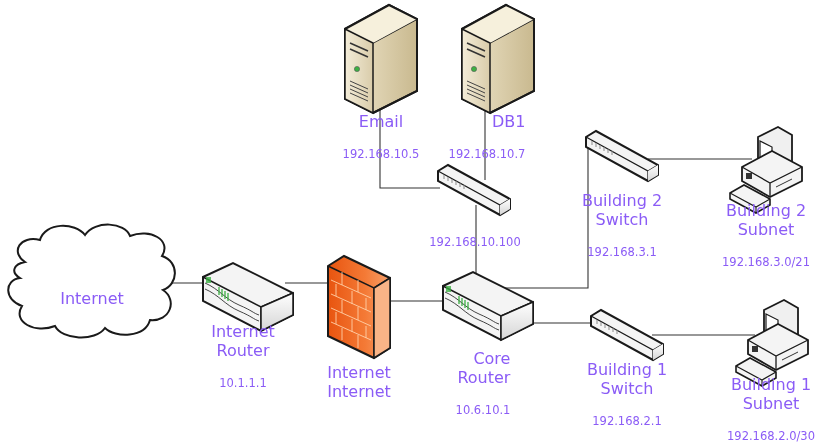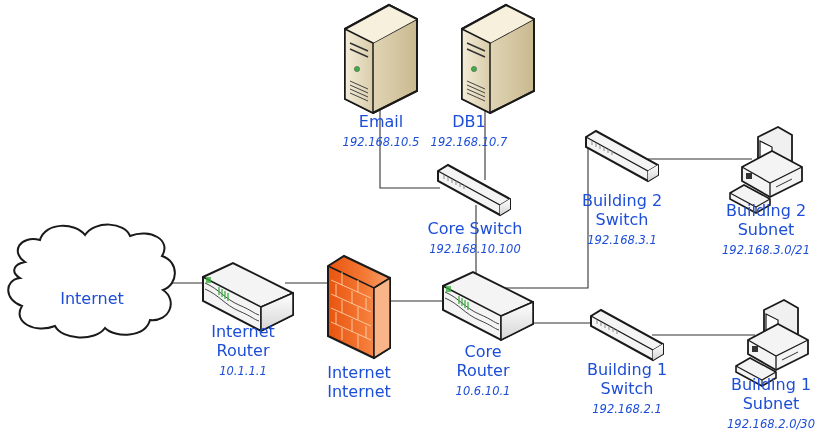"Email" .lbl { color: #1d4ed8 -> #8b5cf6 }
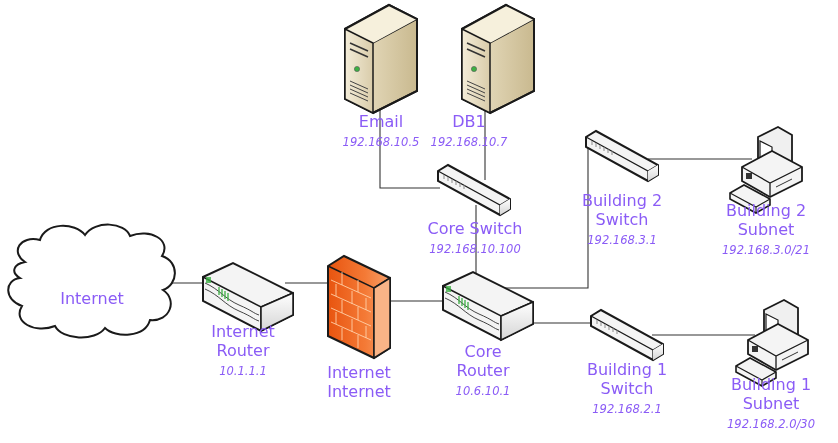"DB1" div.lbl { left: 469px -> 487px; text-align: none -> right }
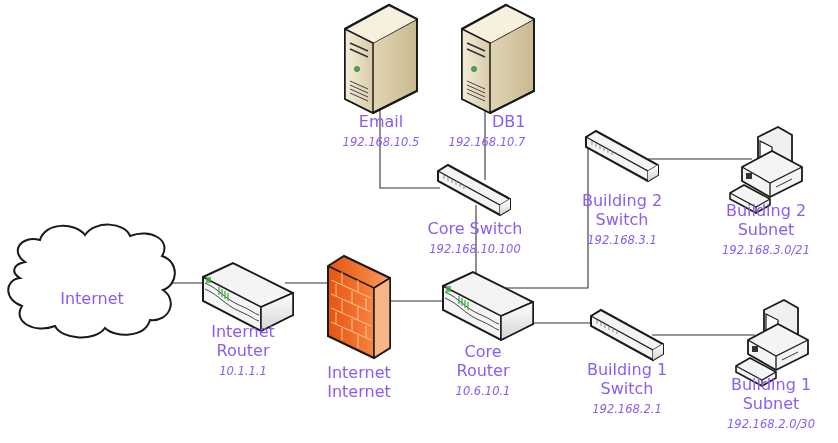"192.168.10.5" .ip { font-style: italic -> none; margin-top: 4px -> 16px }
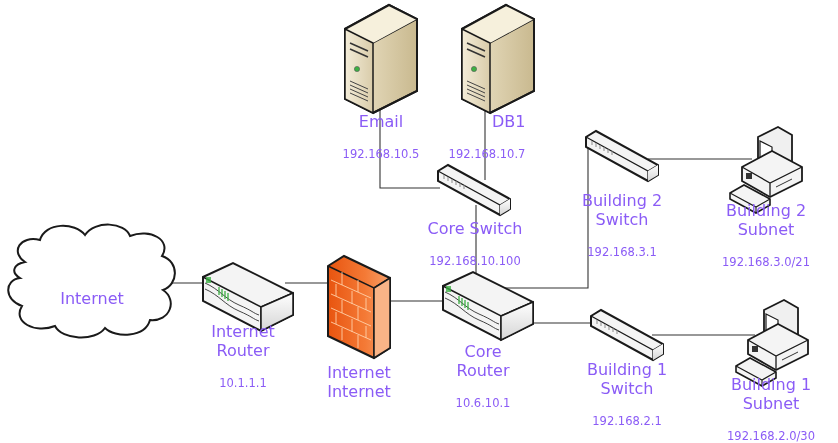"Core Switch" div.name { html: <div>Core Switch</div> -> none }
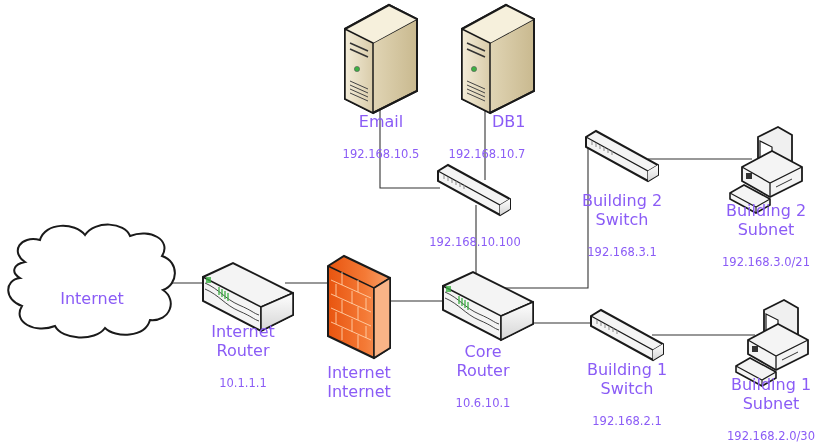"Core" div.lbl { text-align: none -> right; top: 343px -> 350px }
